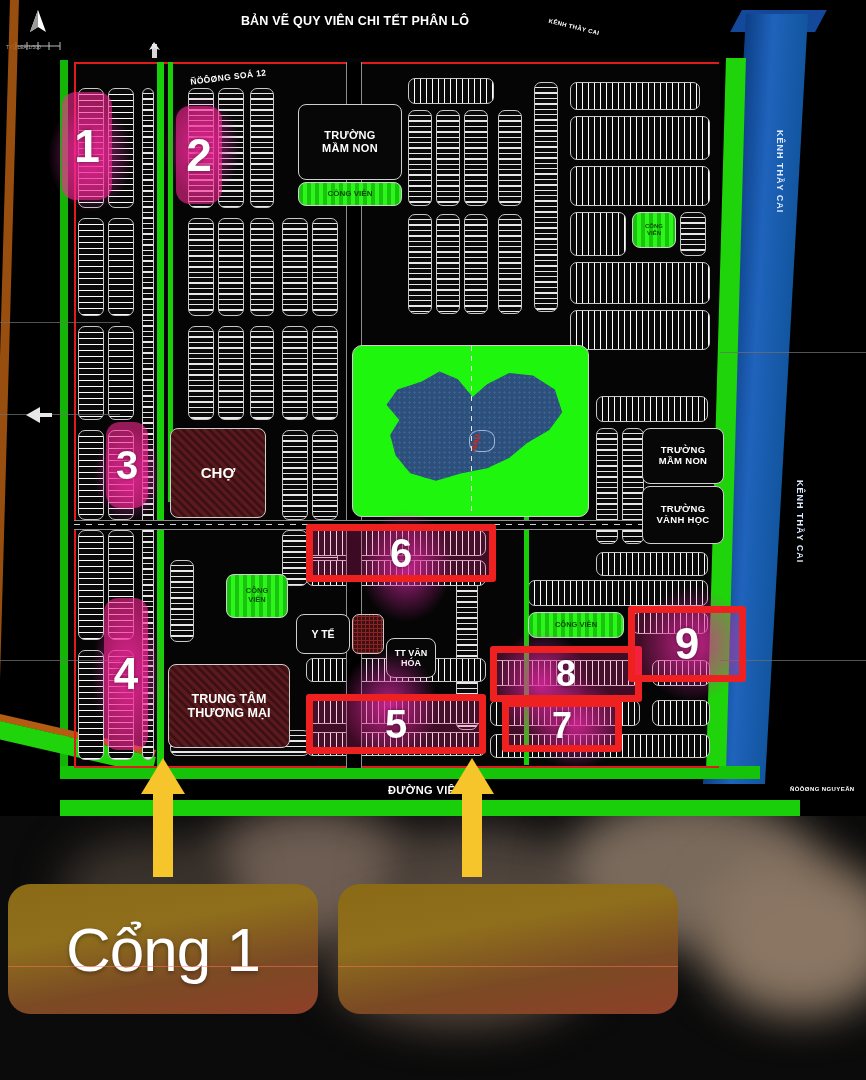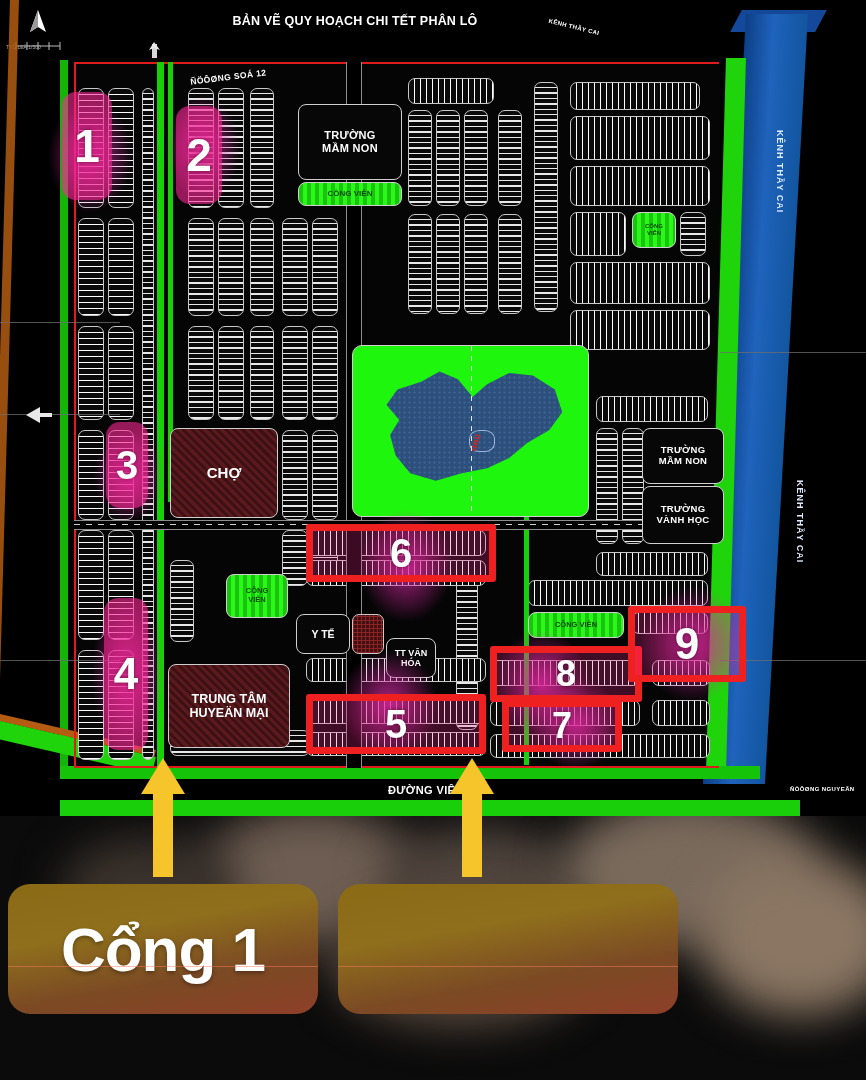"BẢN VẼ QUY HOẠCH CHI" div.title-line3 { text: HOẠCH -> VIÊN }
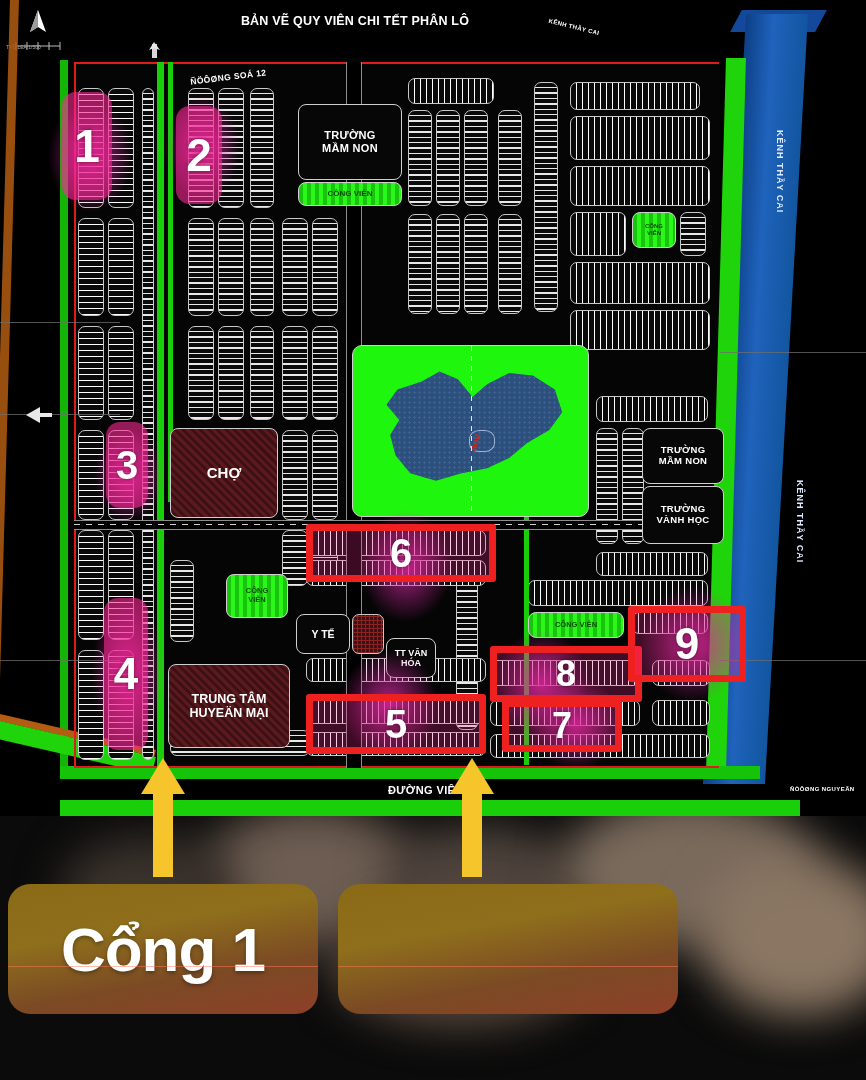"CHỢ" div.facility { width: 108px -> 96px }
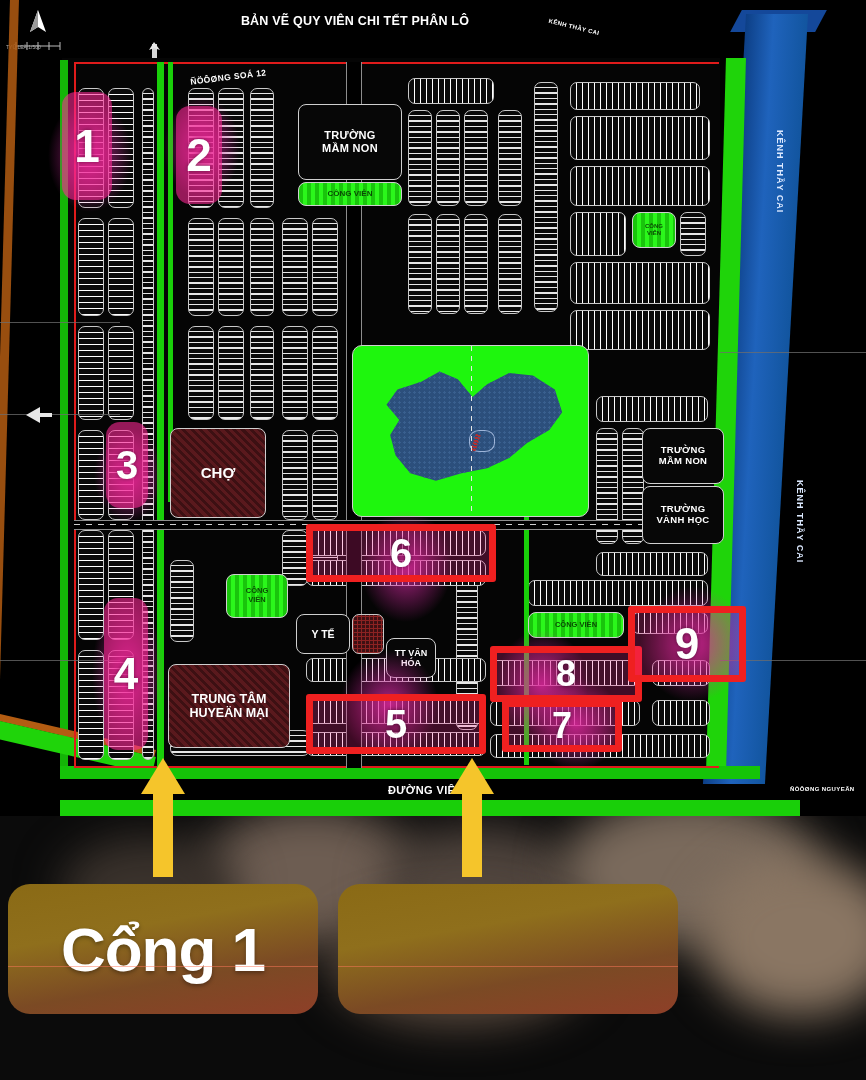"HUYEÄN MẠI" span { text: HUYEÄN -> THƯƠNG }
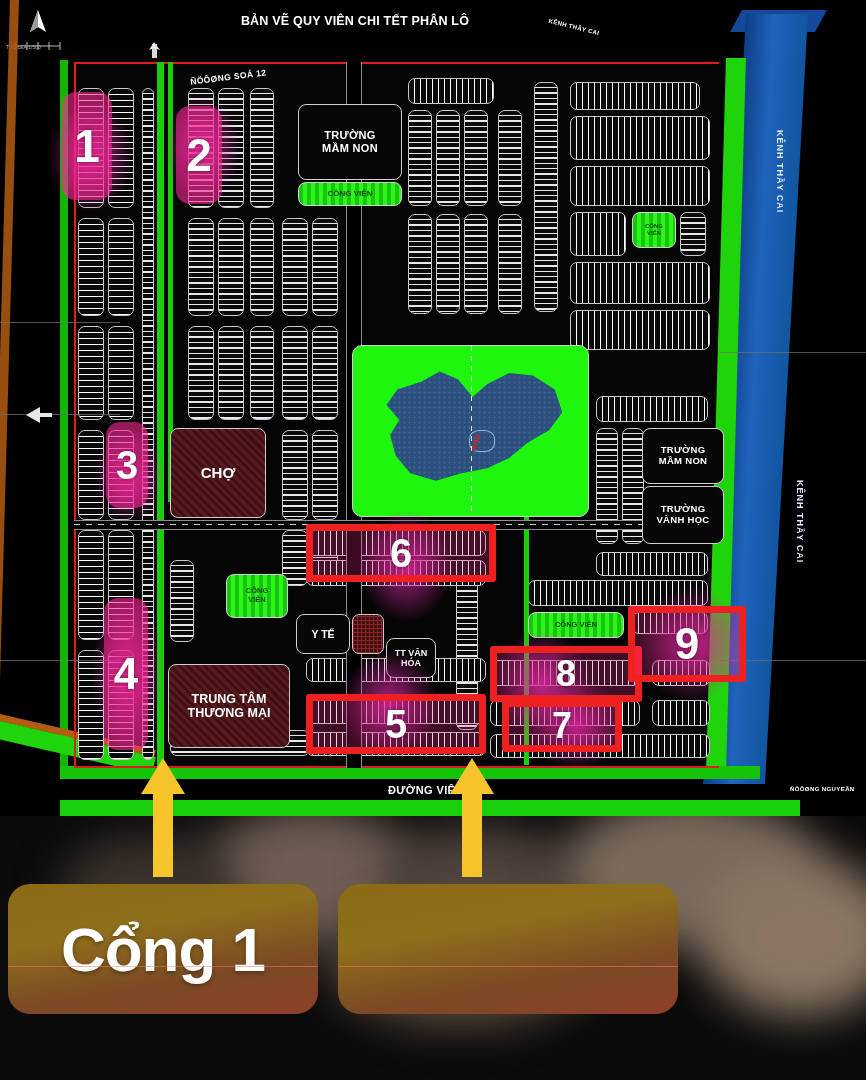"Cổng 1" .gate-banner .label { font-weight: bold -> normal }
